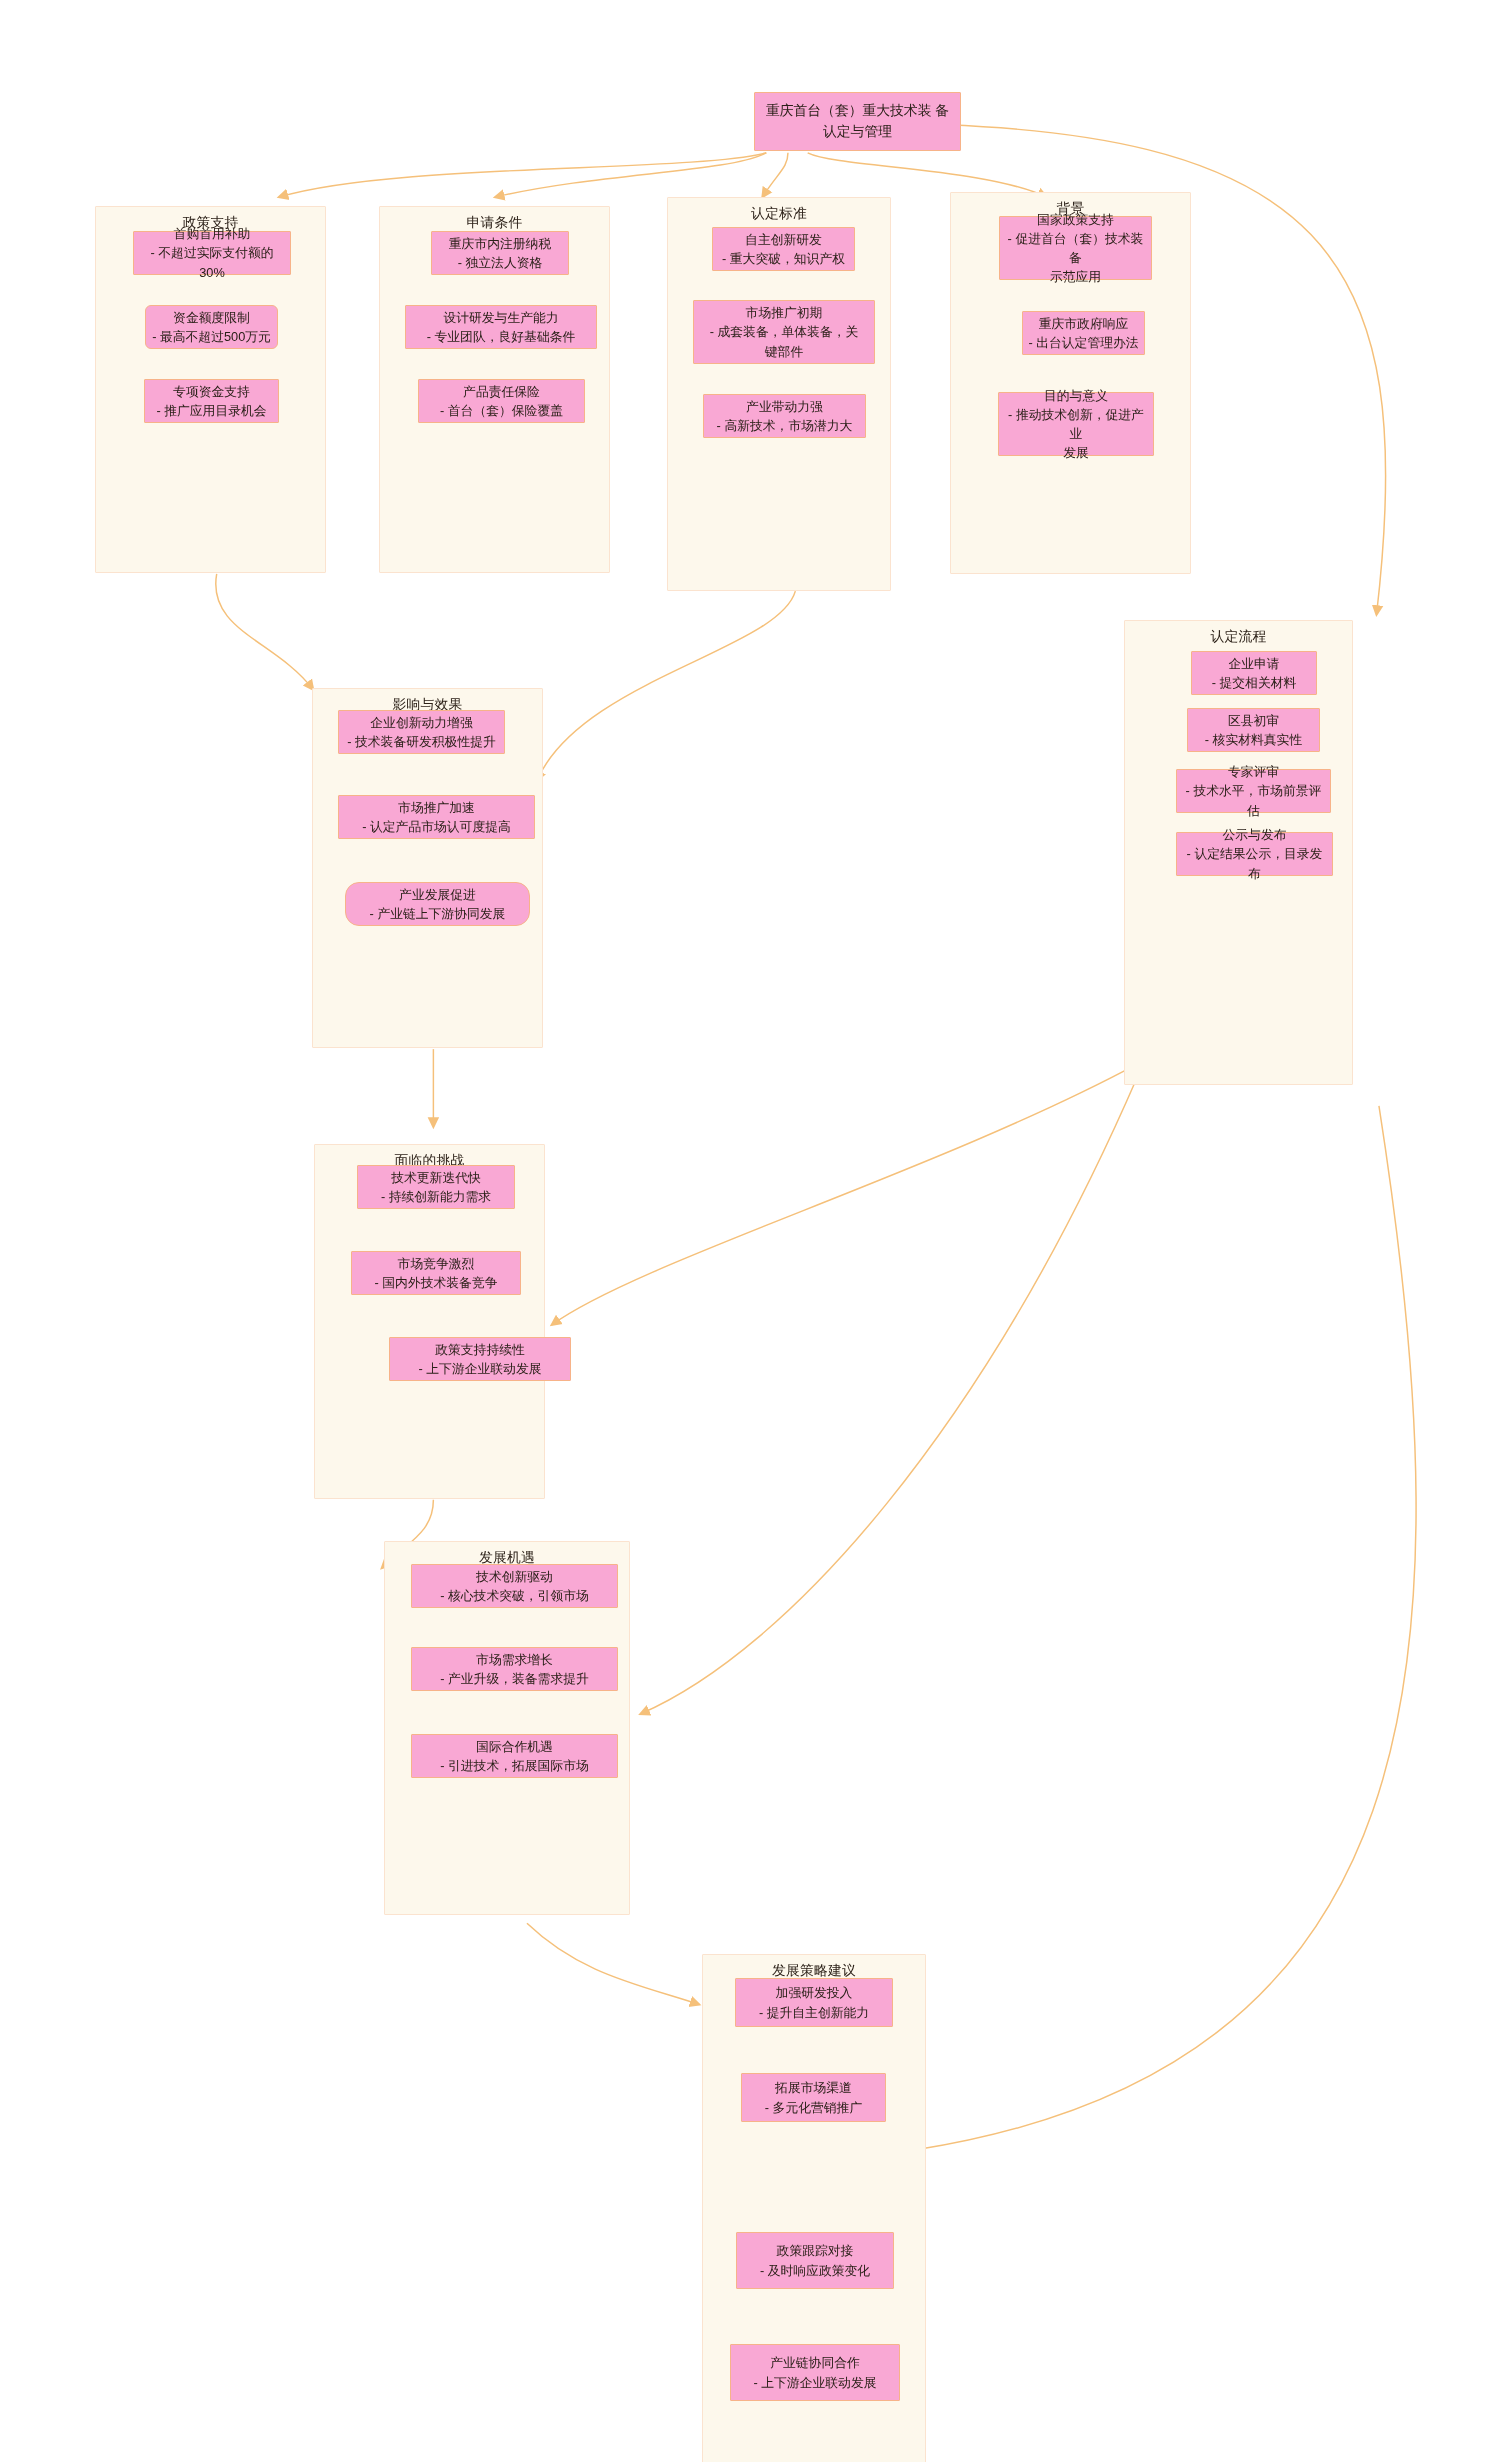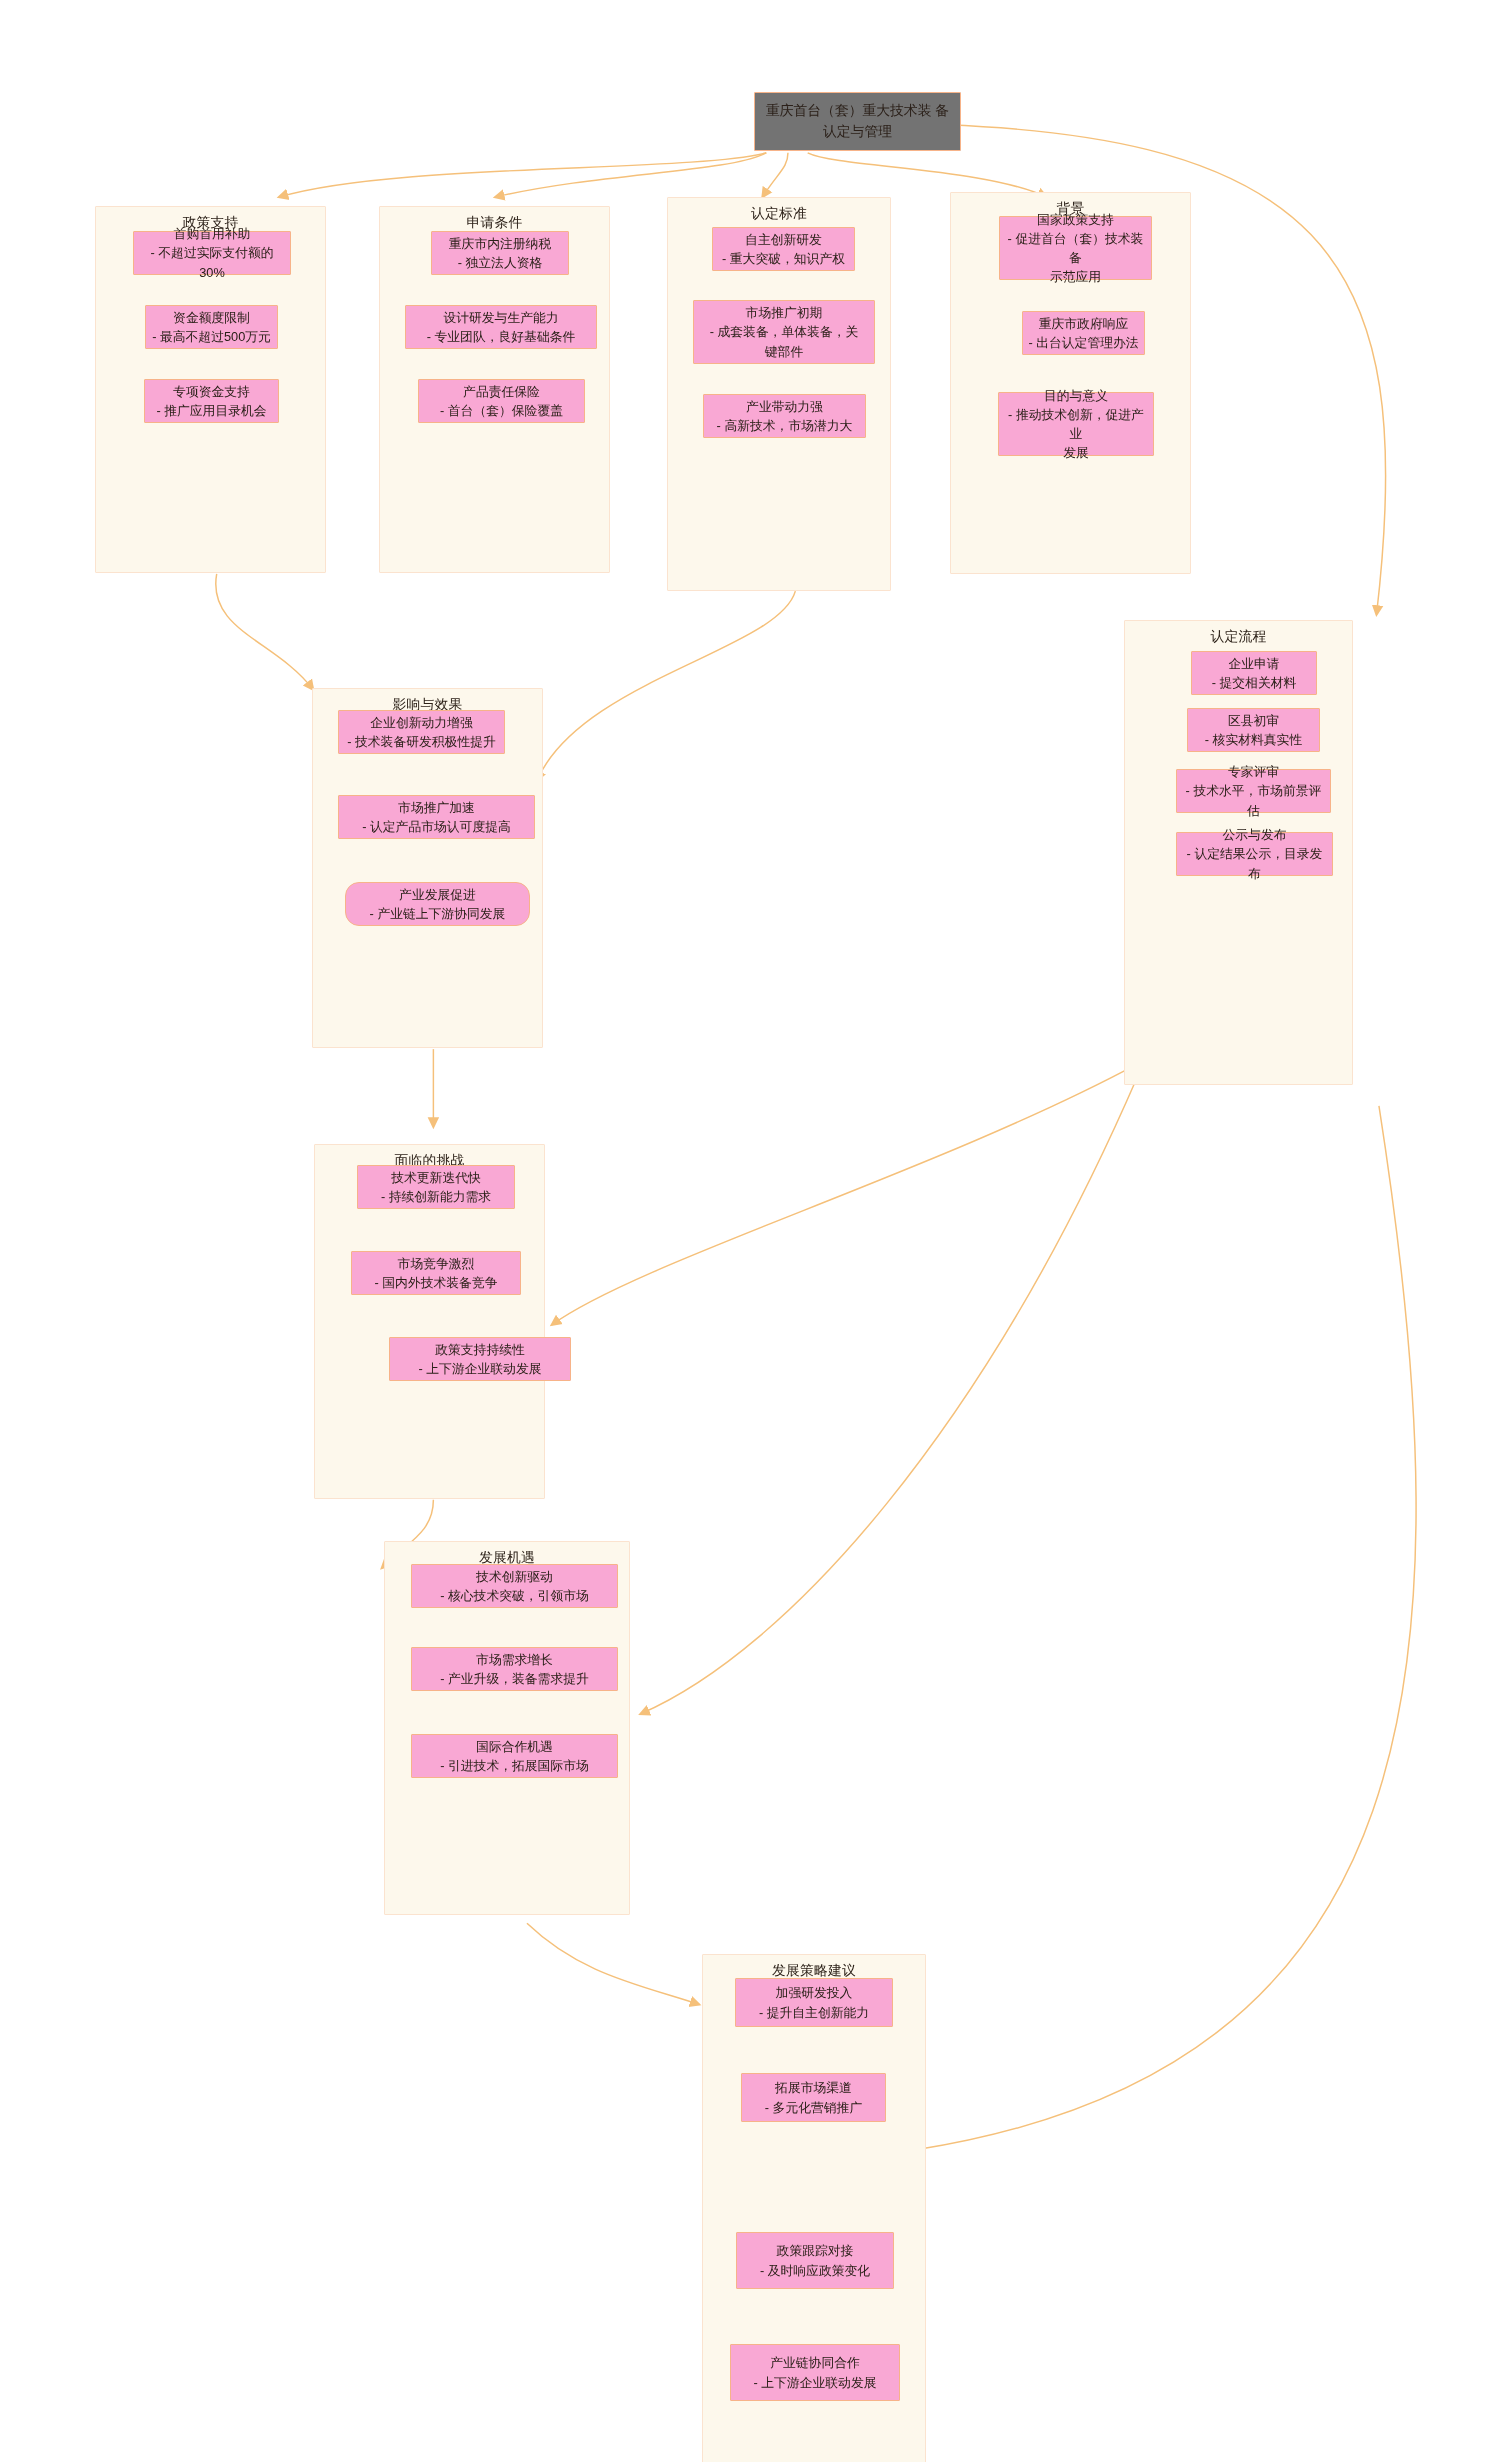"重庆首台（套）重大技术装 备认定与管理" .root-node { background: #737373 -> #f9a8d4 }
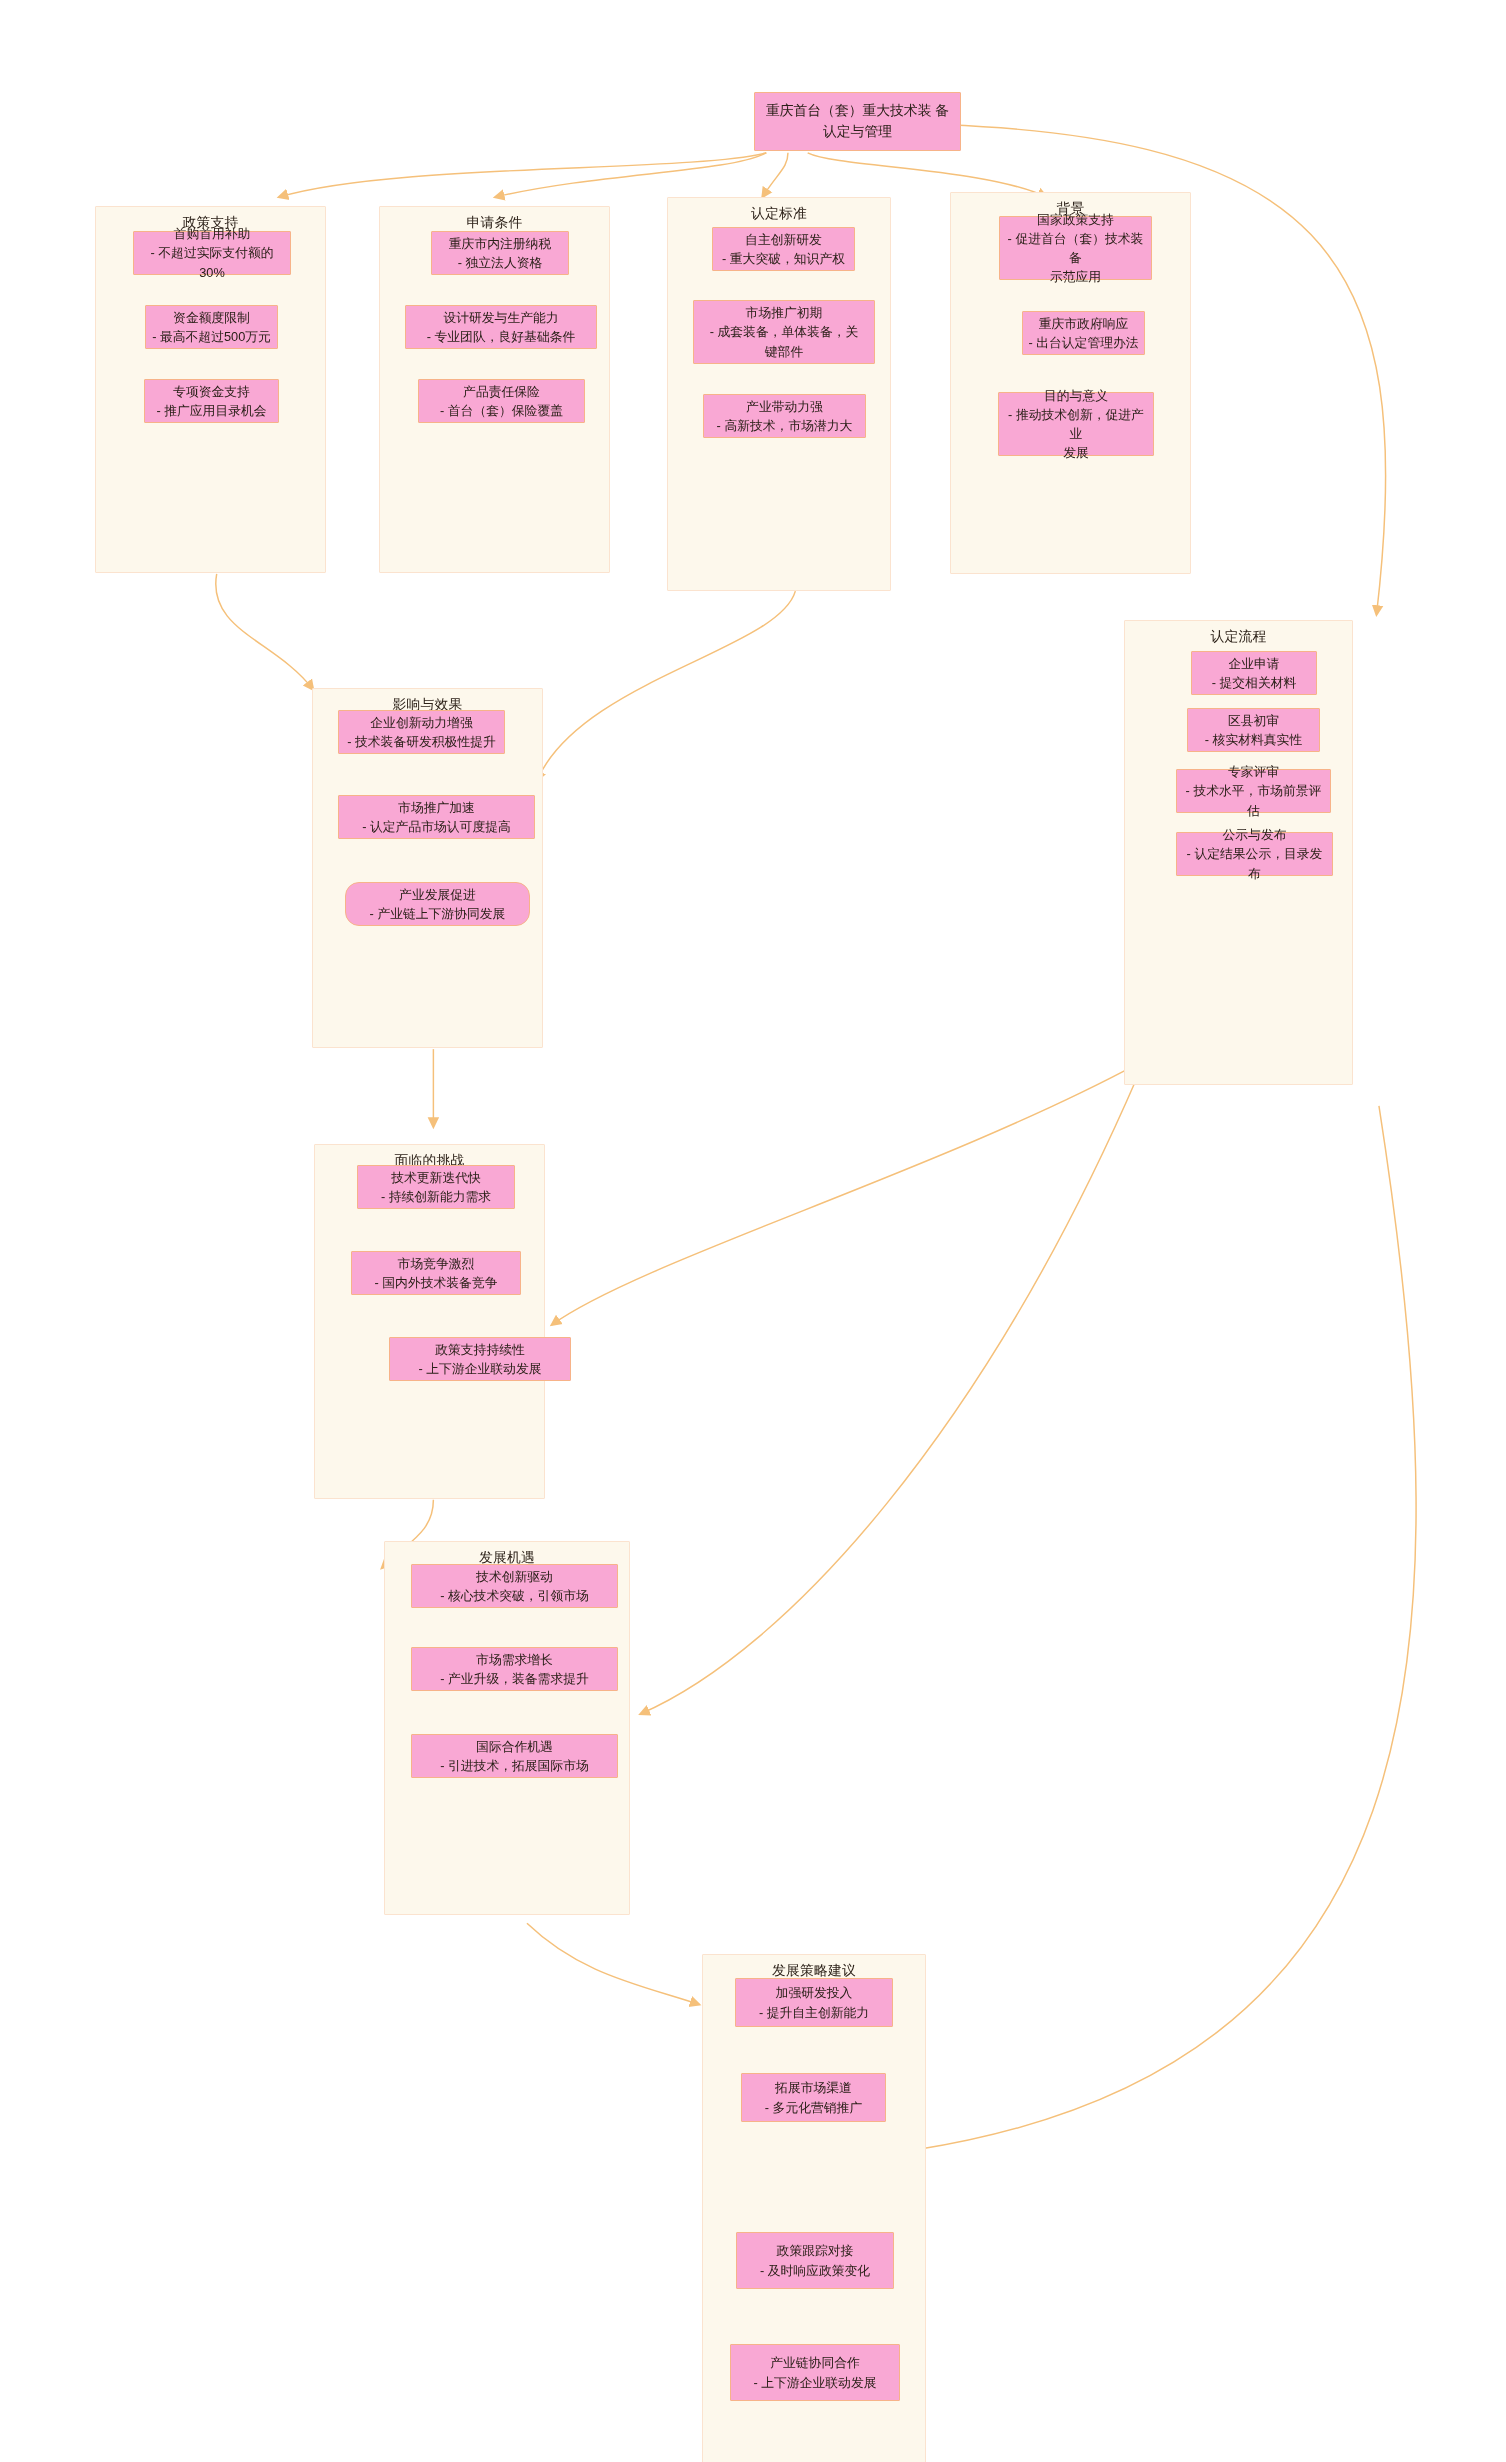"资金额度限制" div.node { border-radius: none -> 6px }
